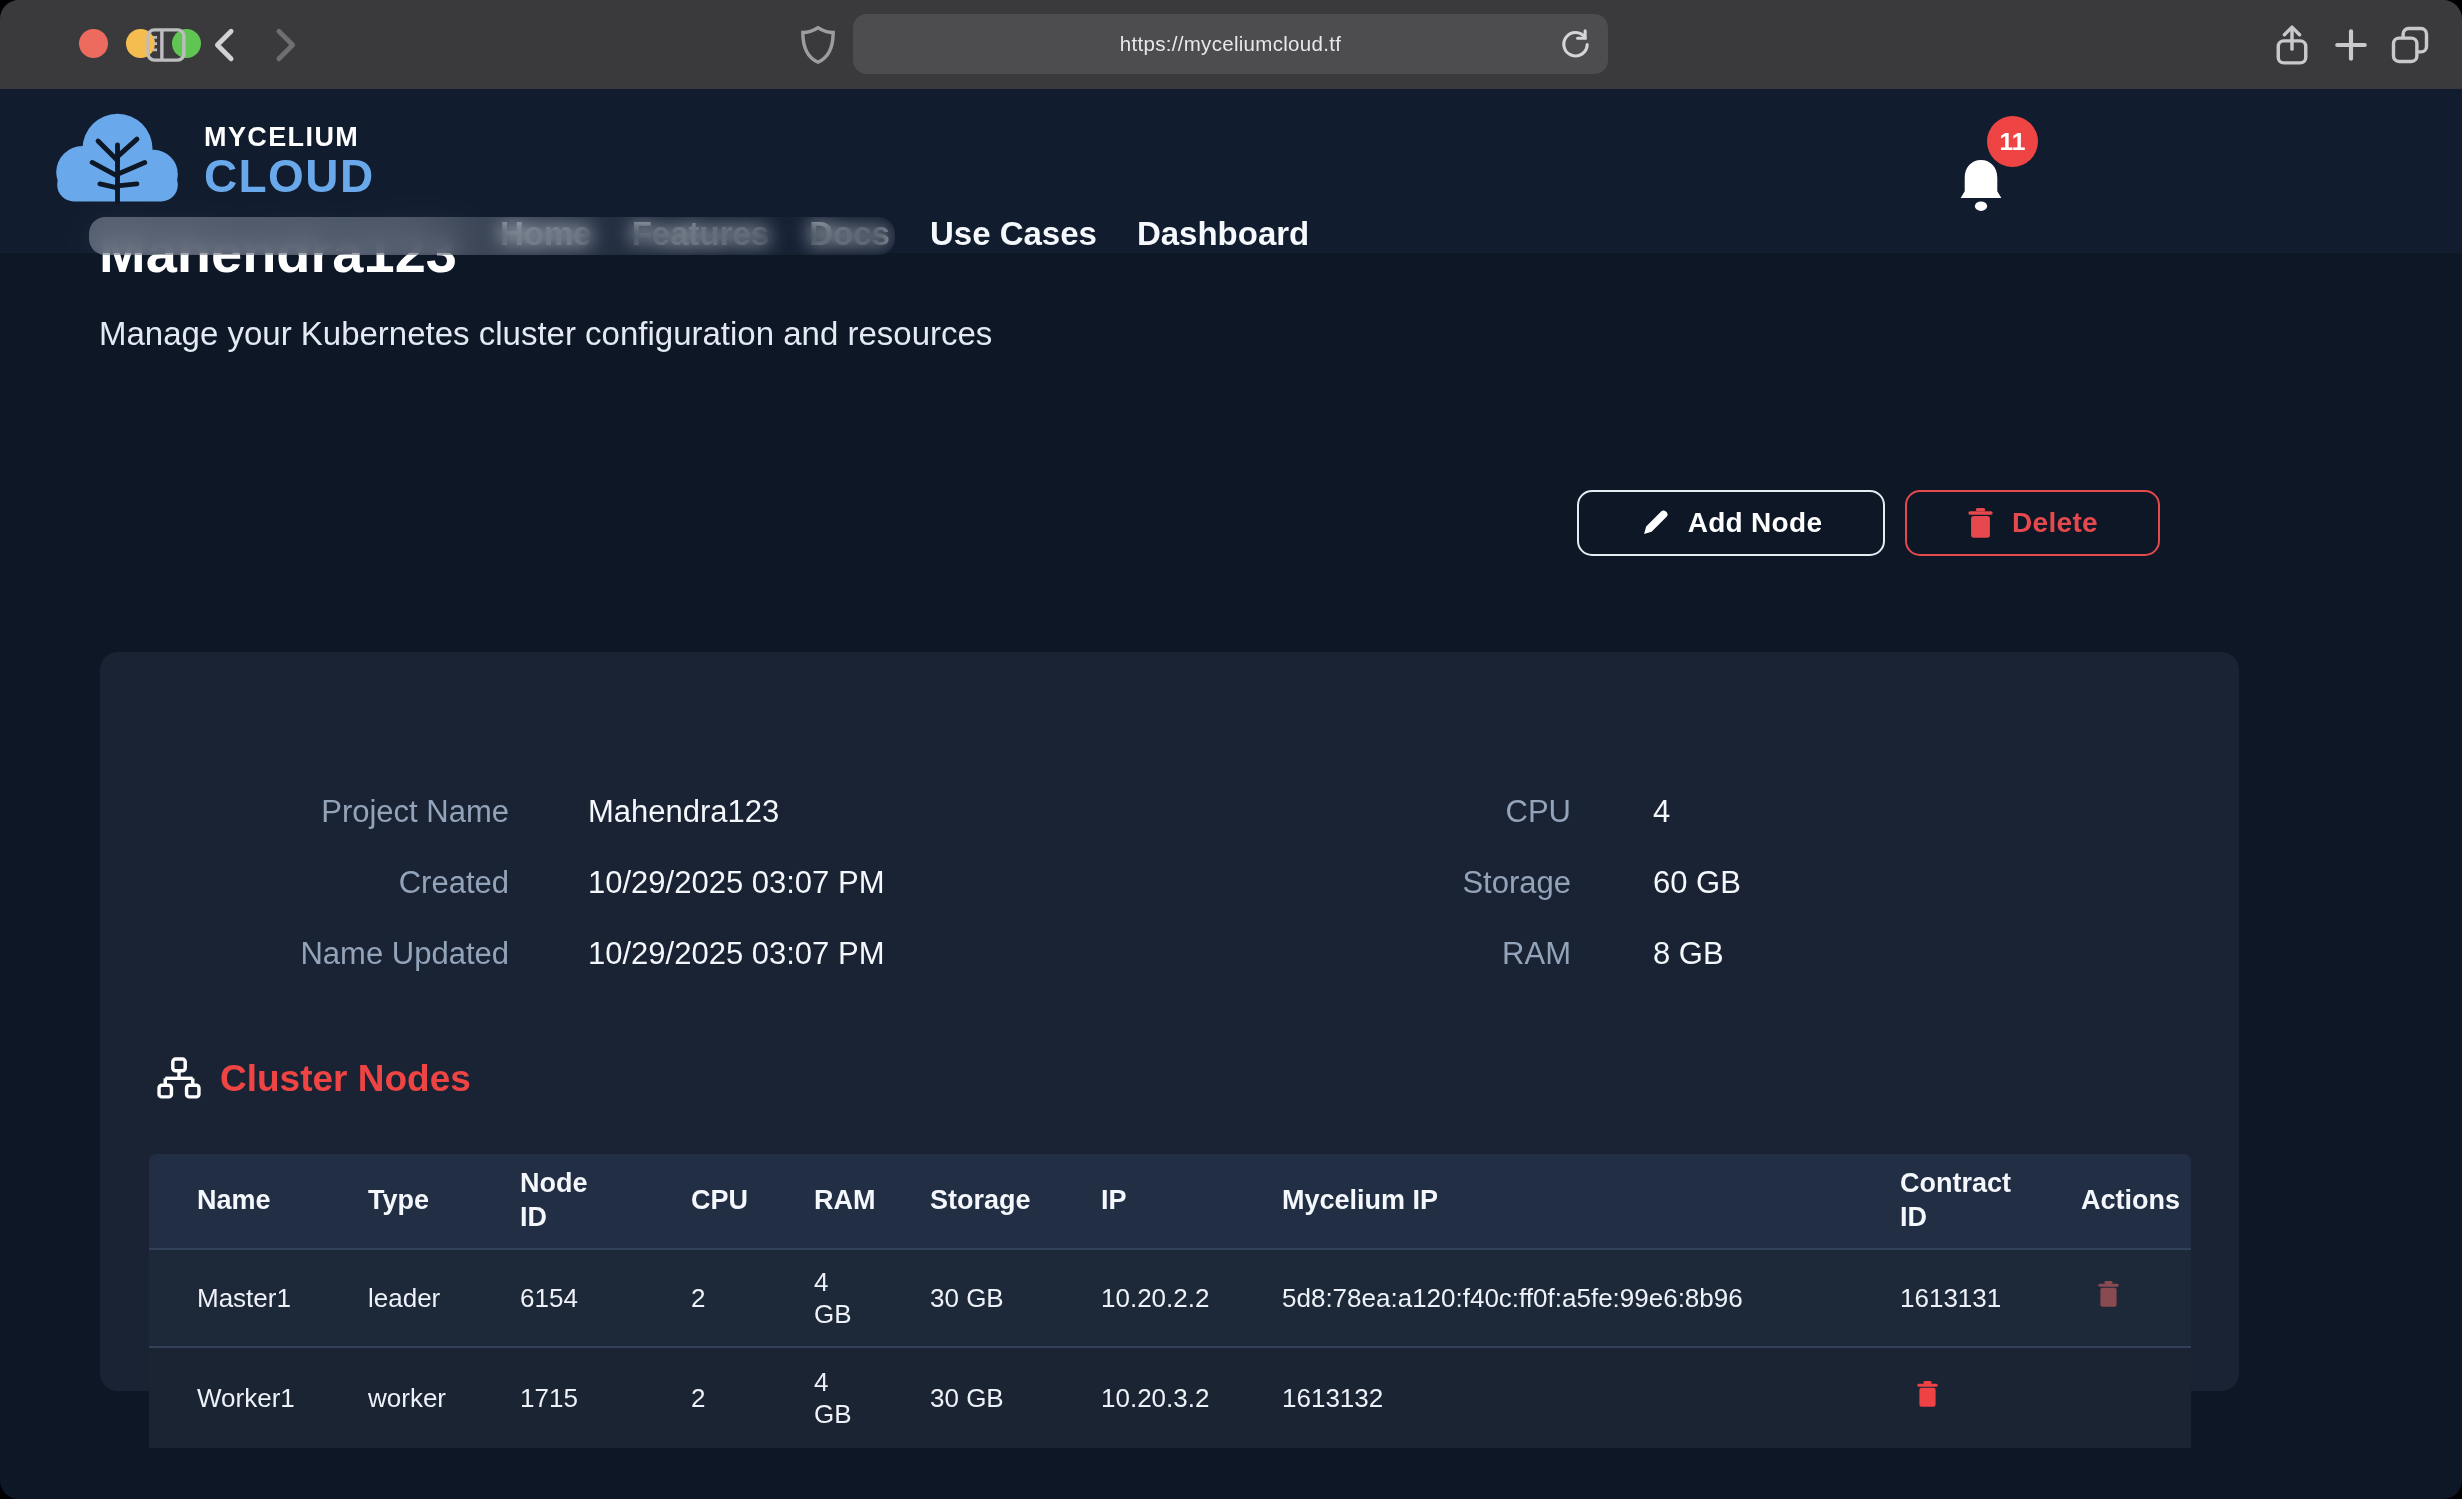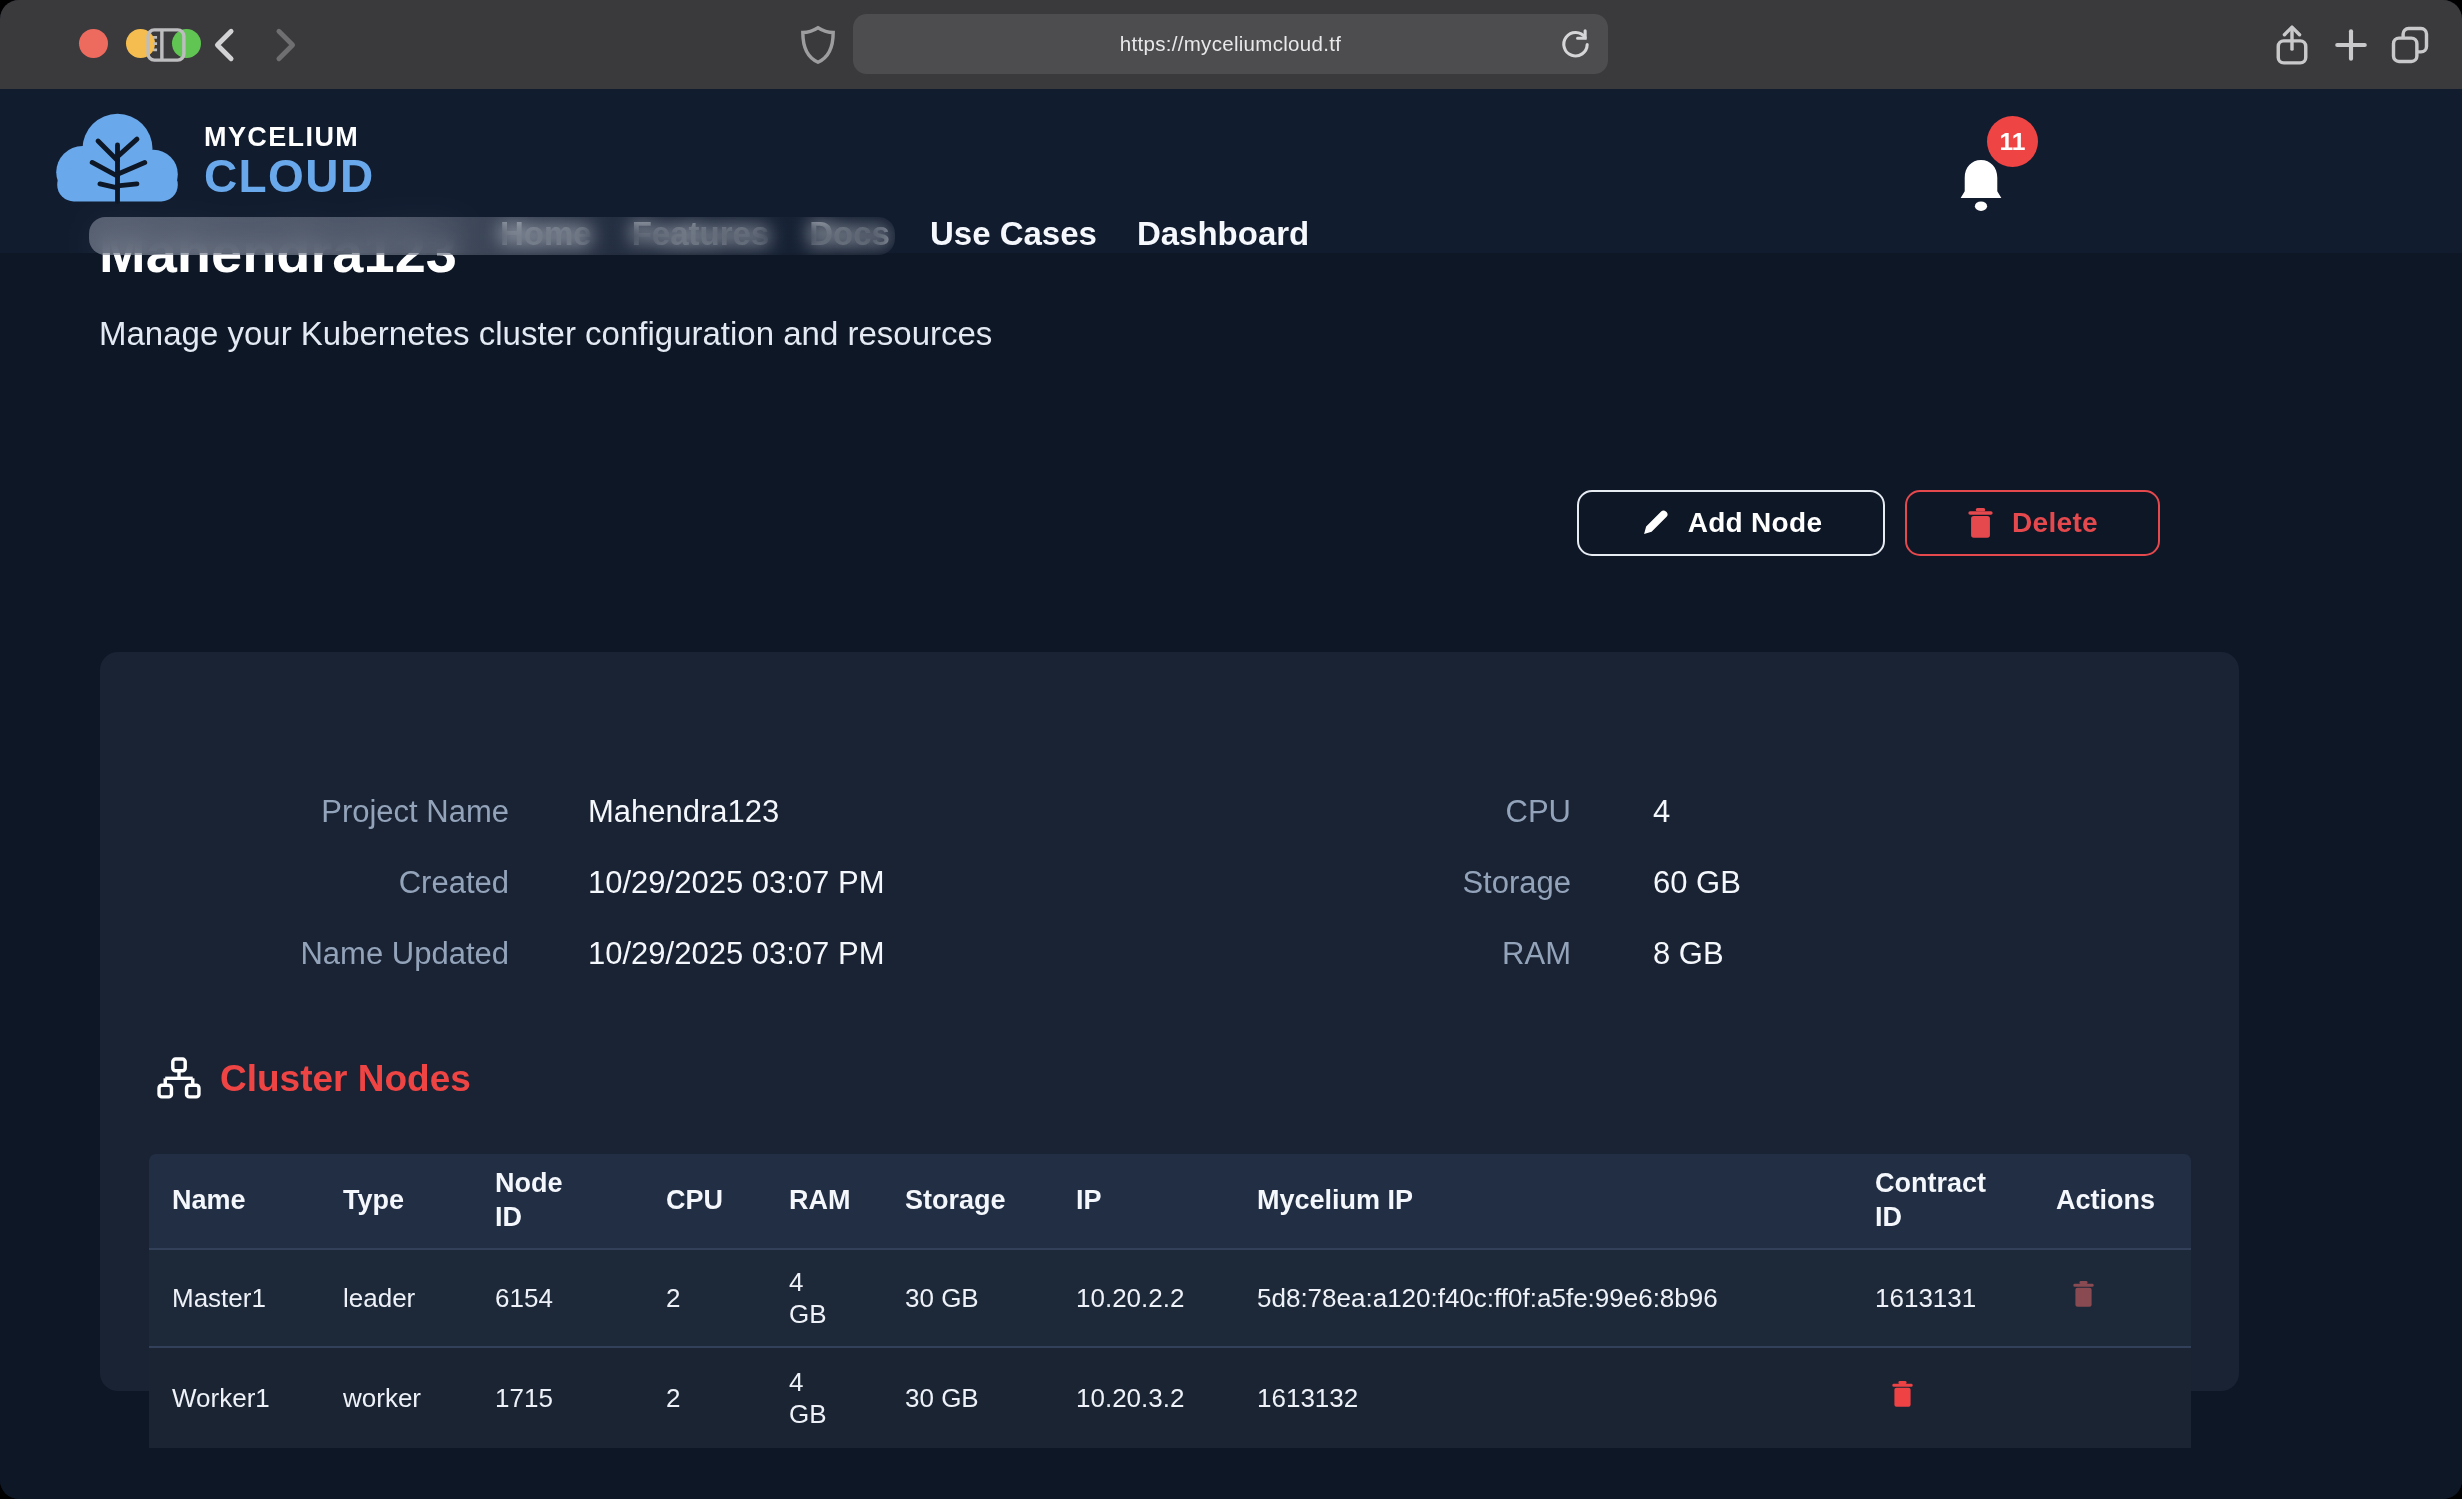"Name" .trow { padding-left: none -> 25px }
